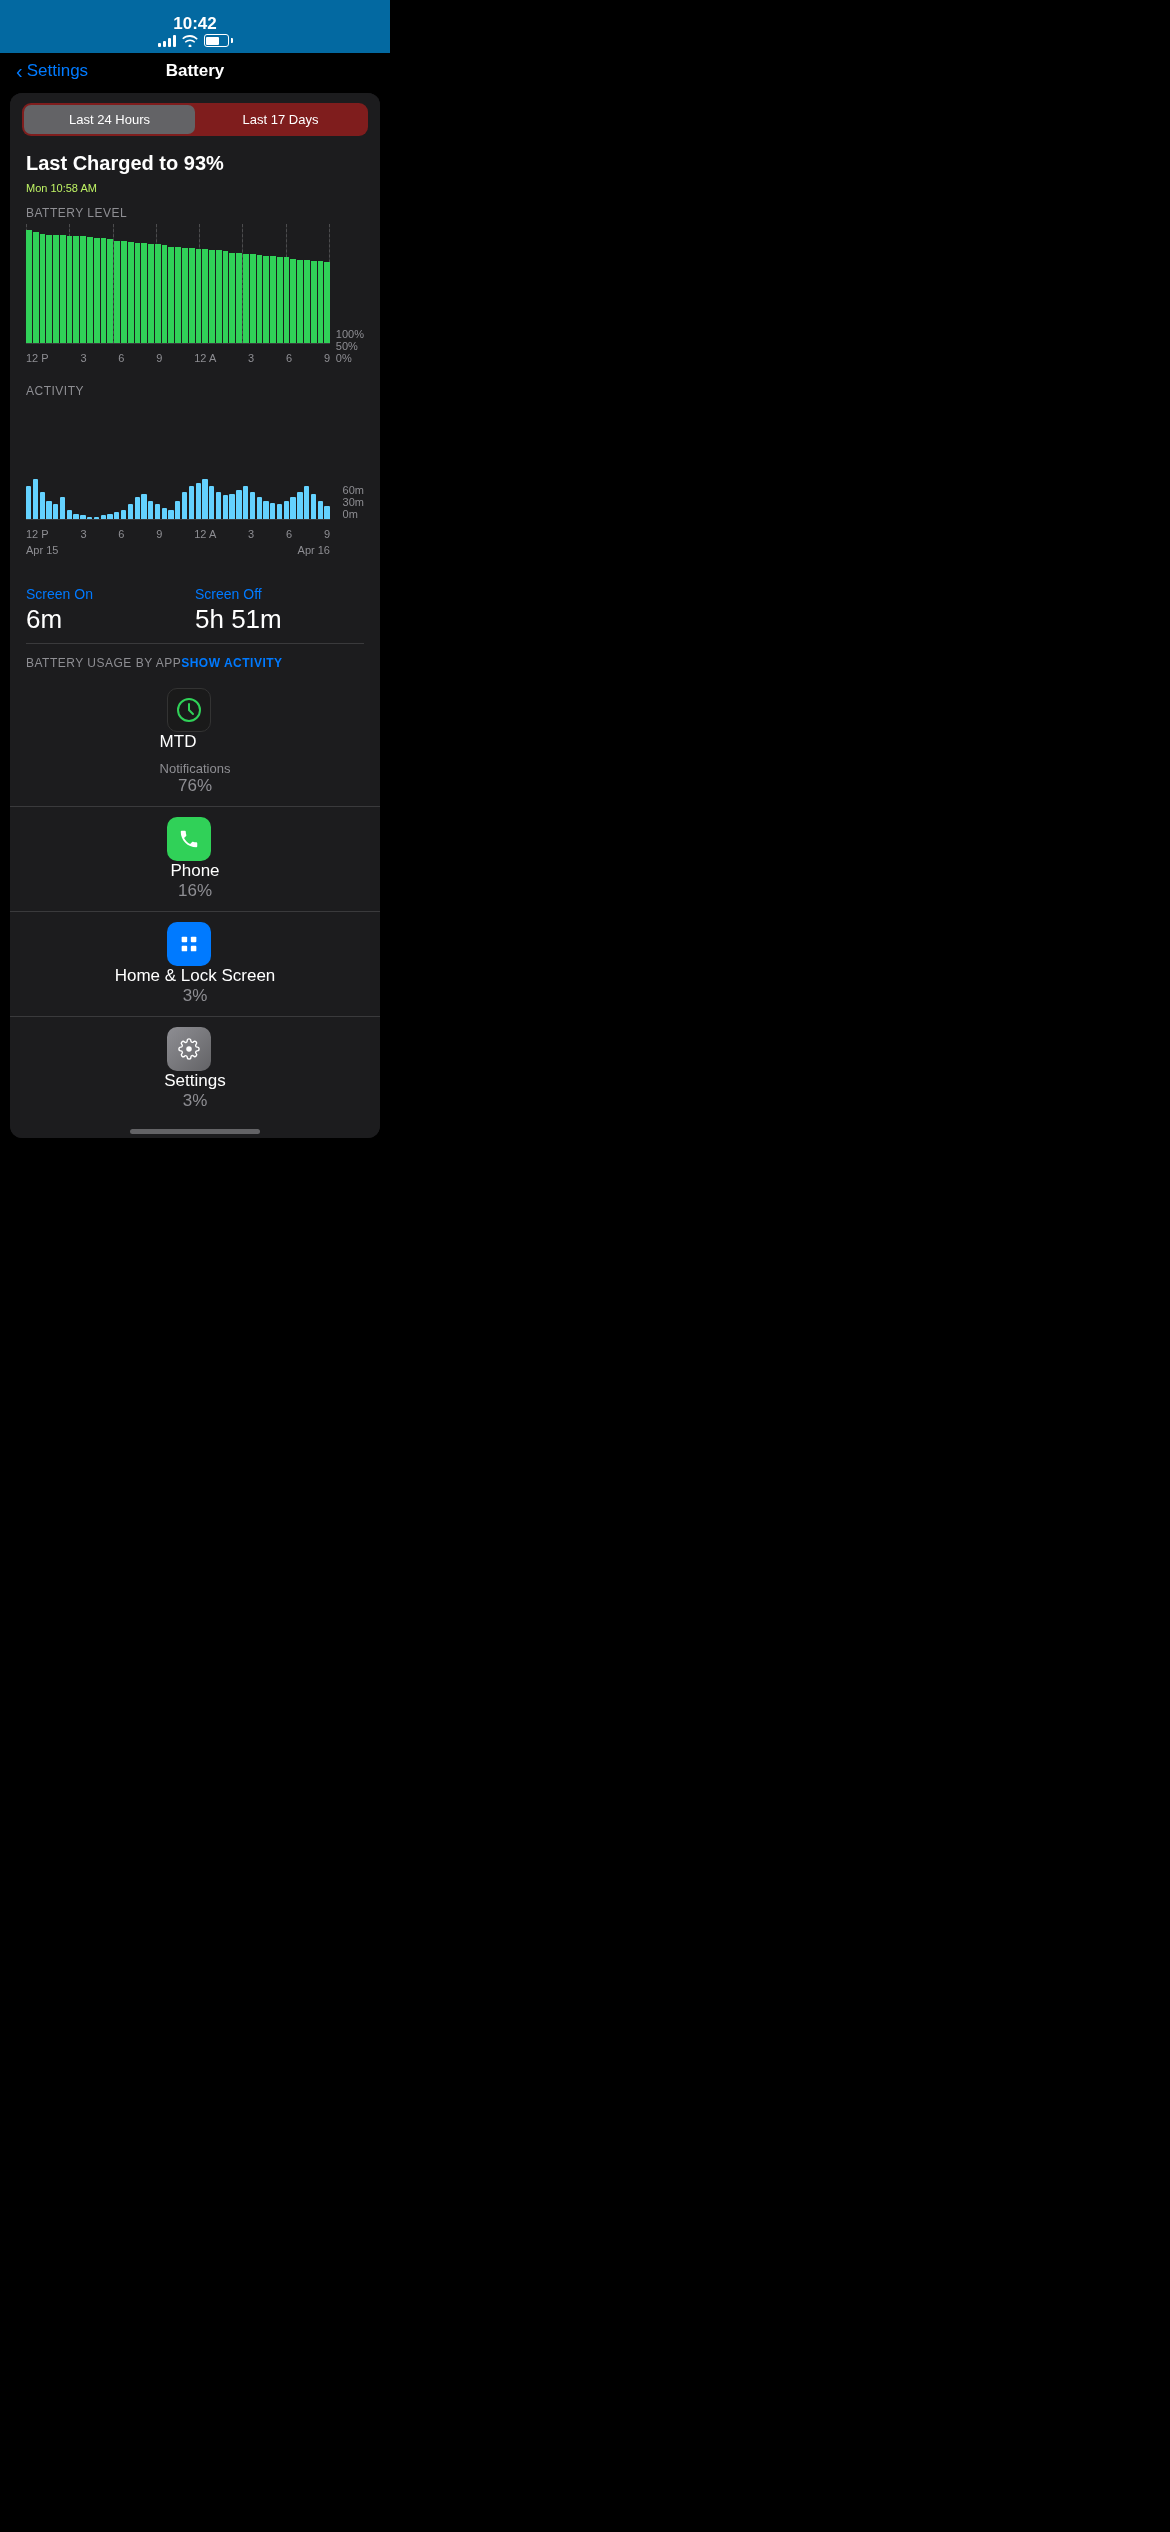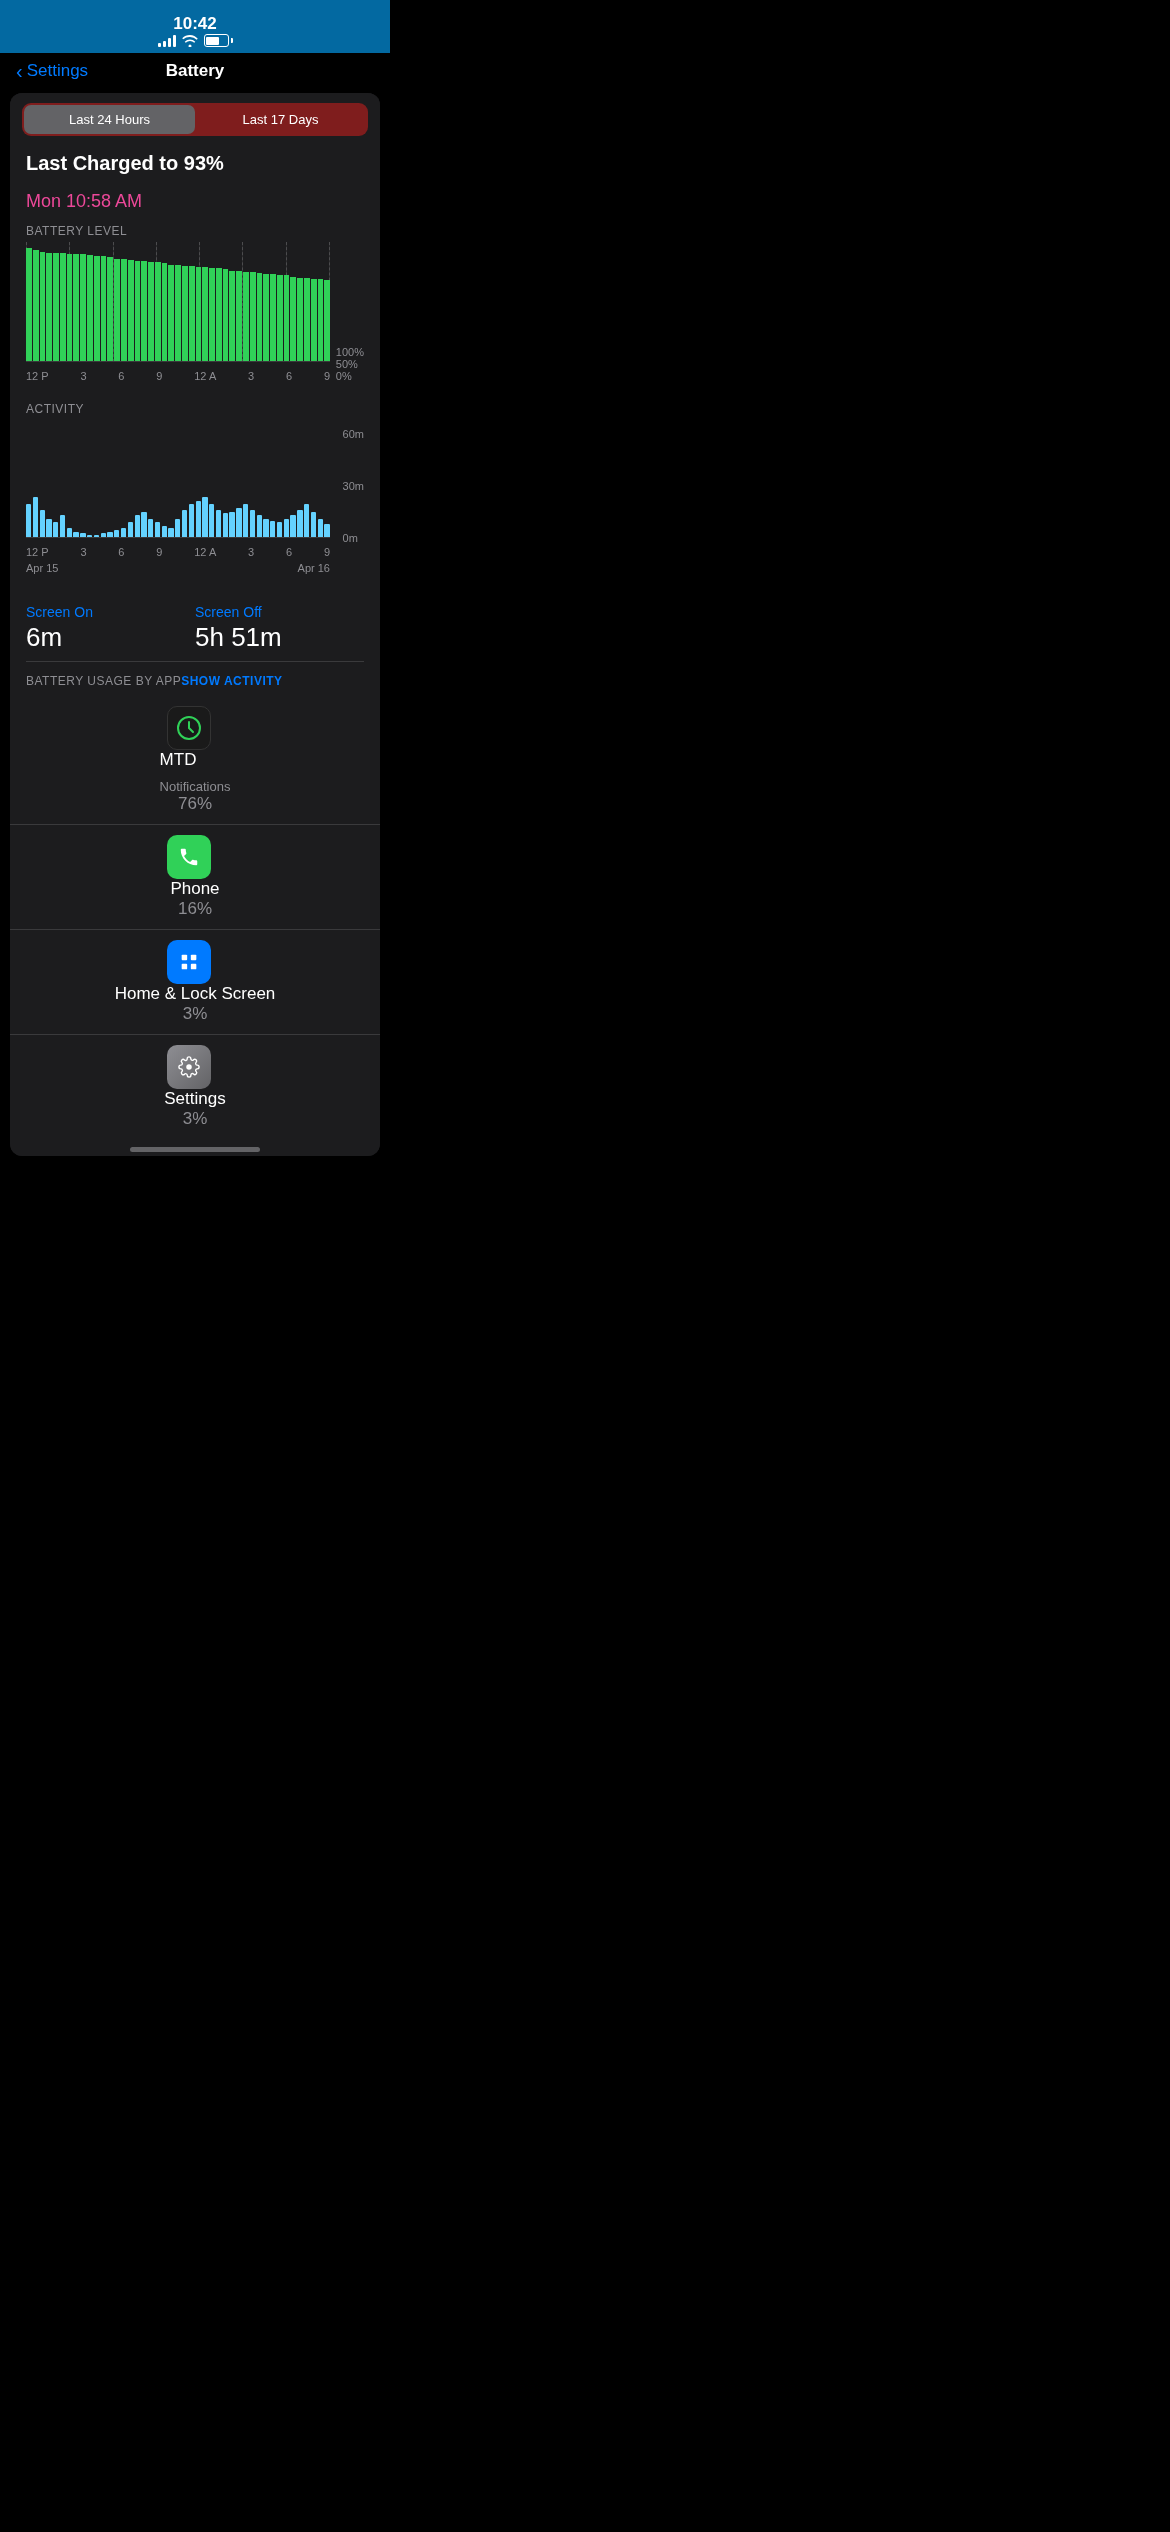"Mon 10:58 AM" .charge-subtitle { color: #ec4899 -> #bef264; font-size: 18px -> 11px; margin-top: 16px -> 7px }
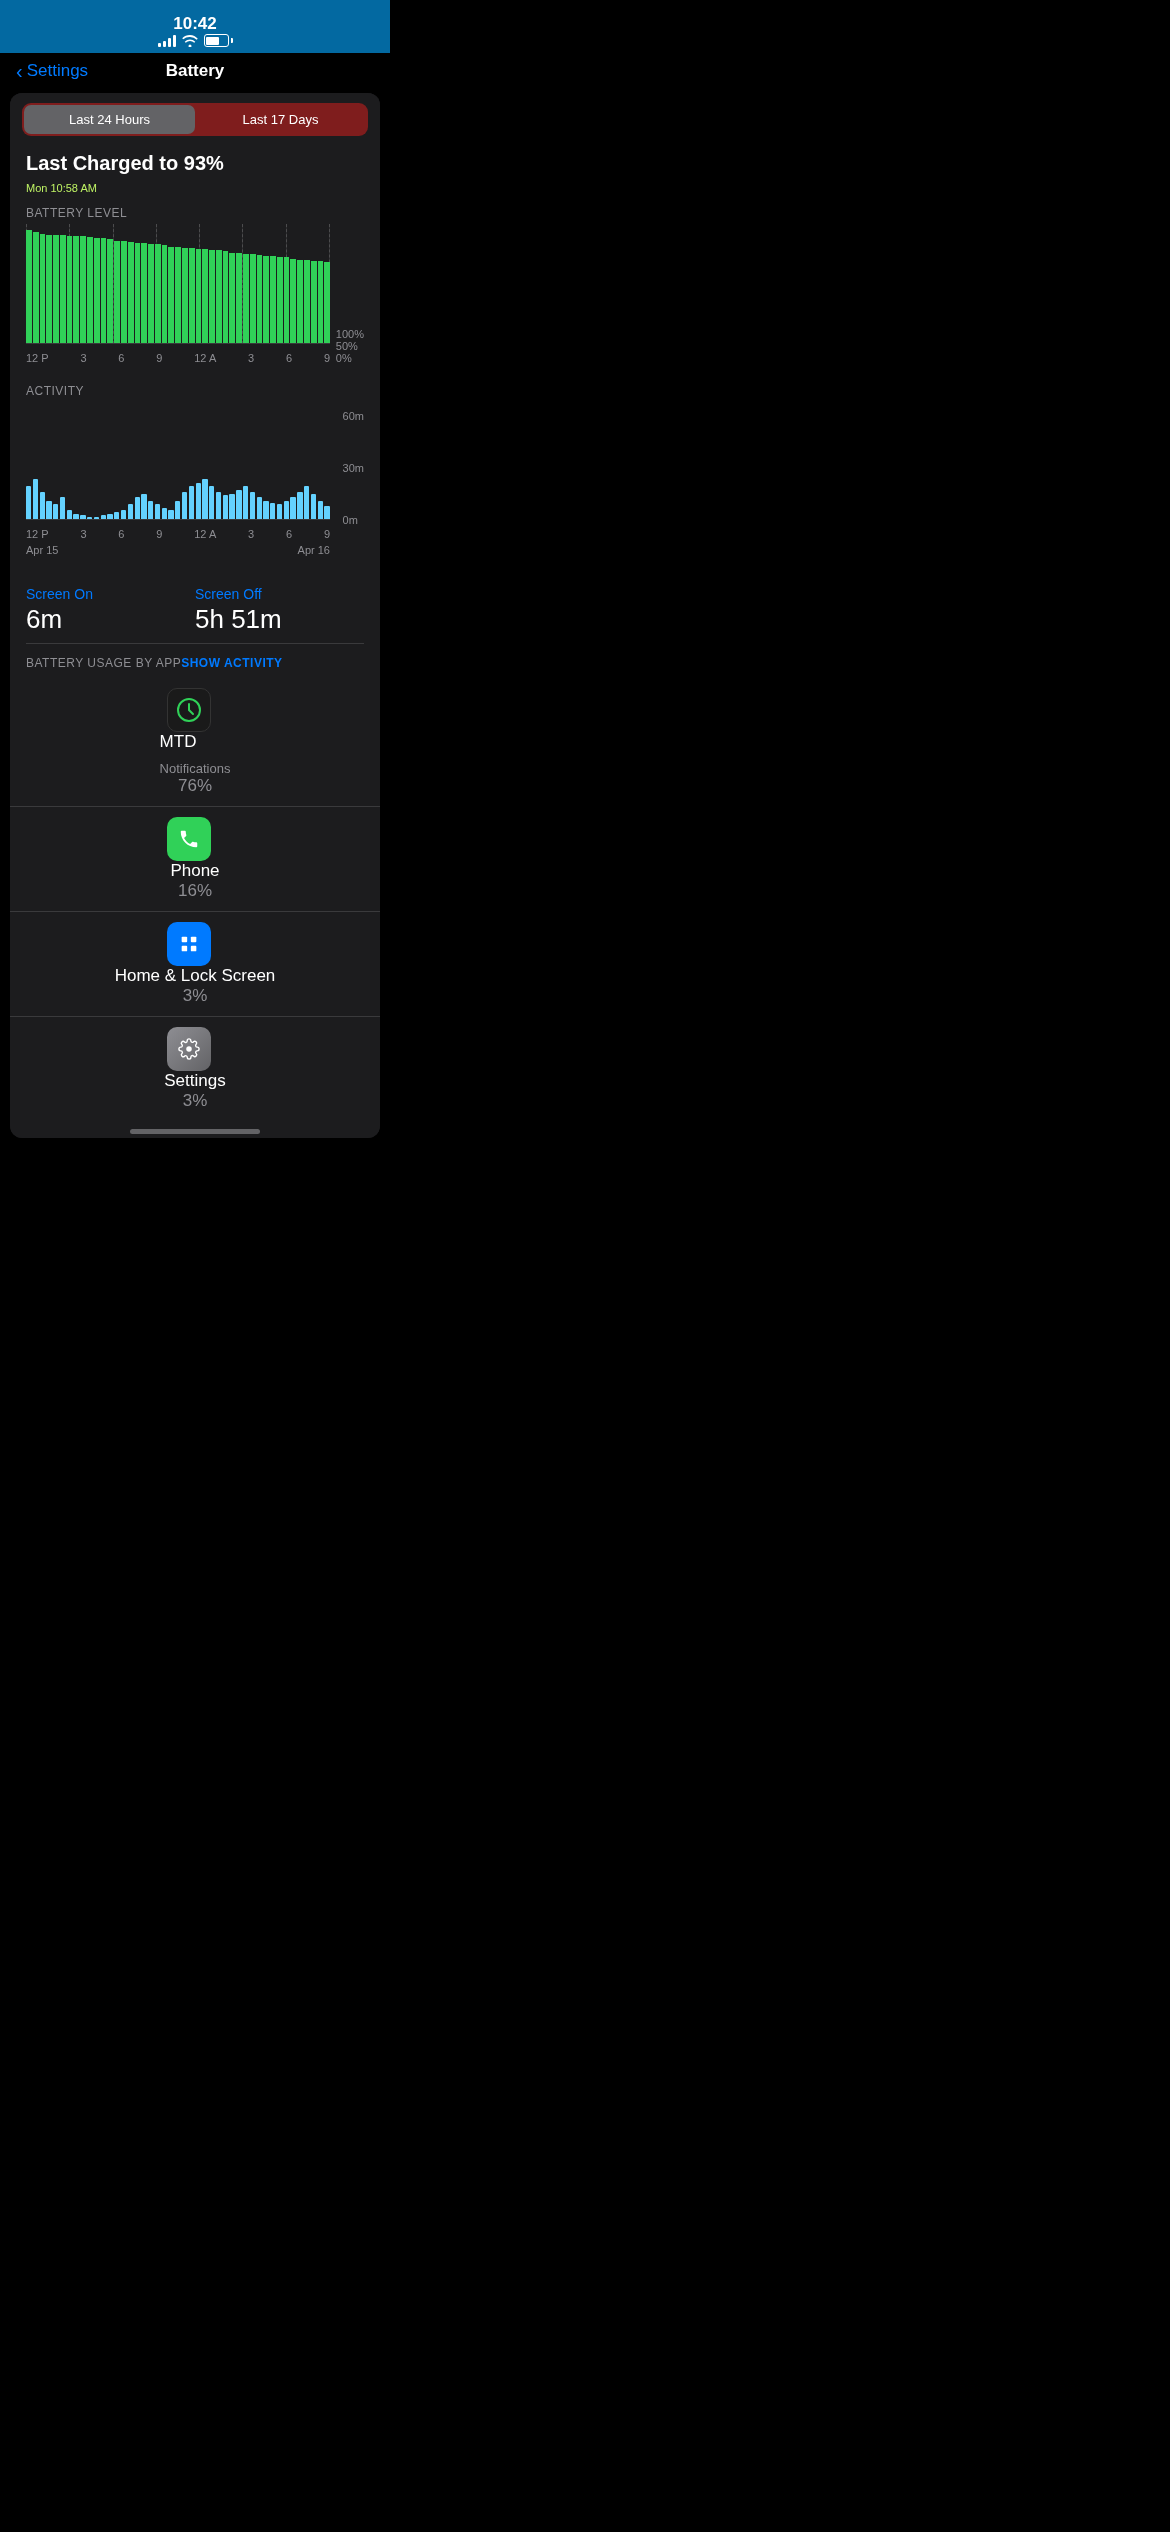"60m" .activity-y-labels { gap: 40px -> none; justify-content: flex-start -> flex-end }
